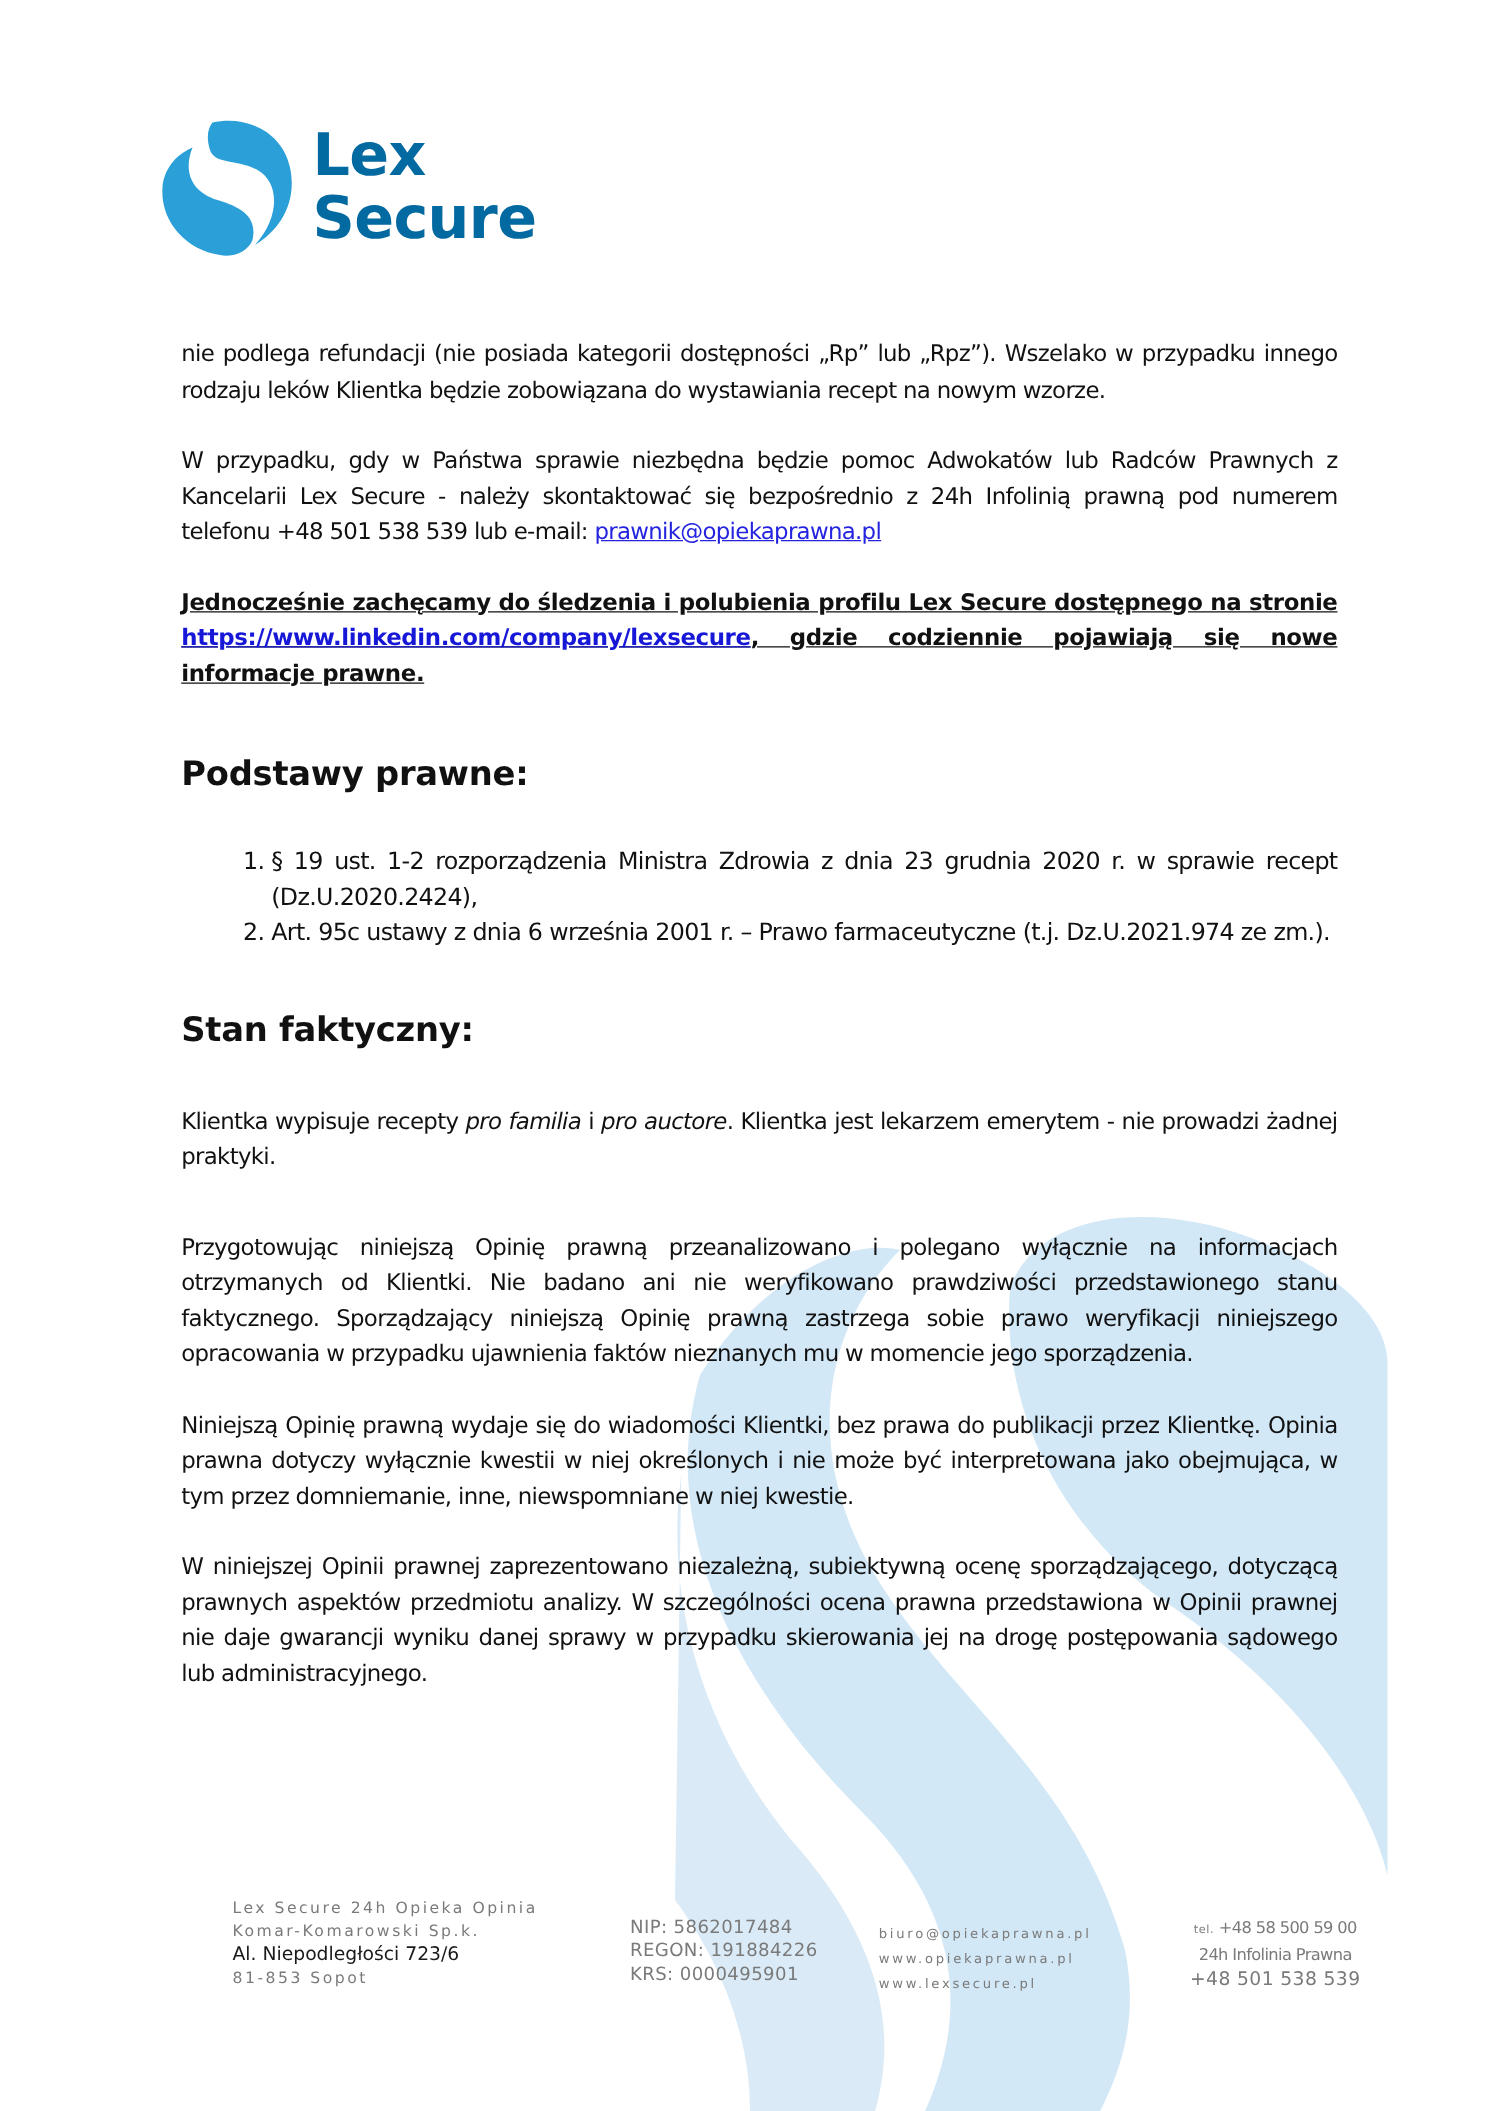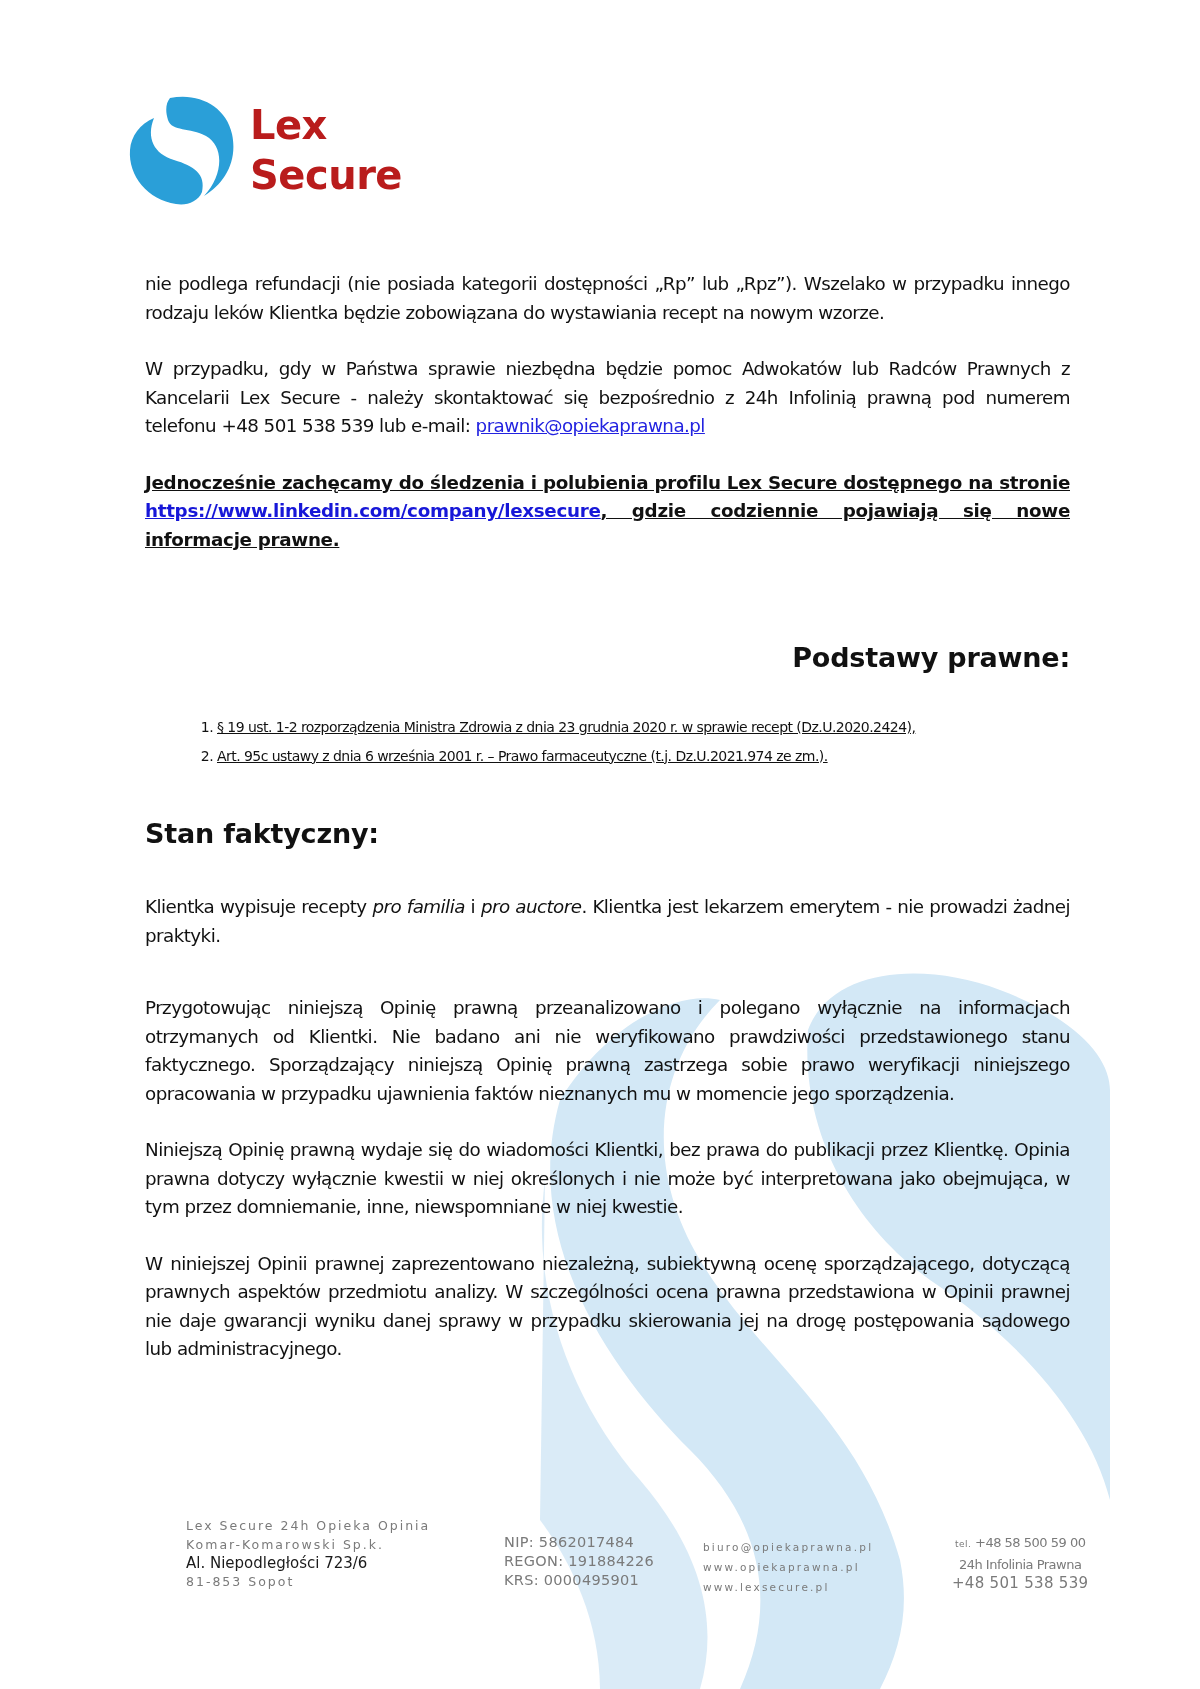"Lex" .logo-text { color: #b91c1c -> #0369a1; font-size: 40px -> 47px }
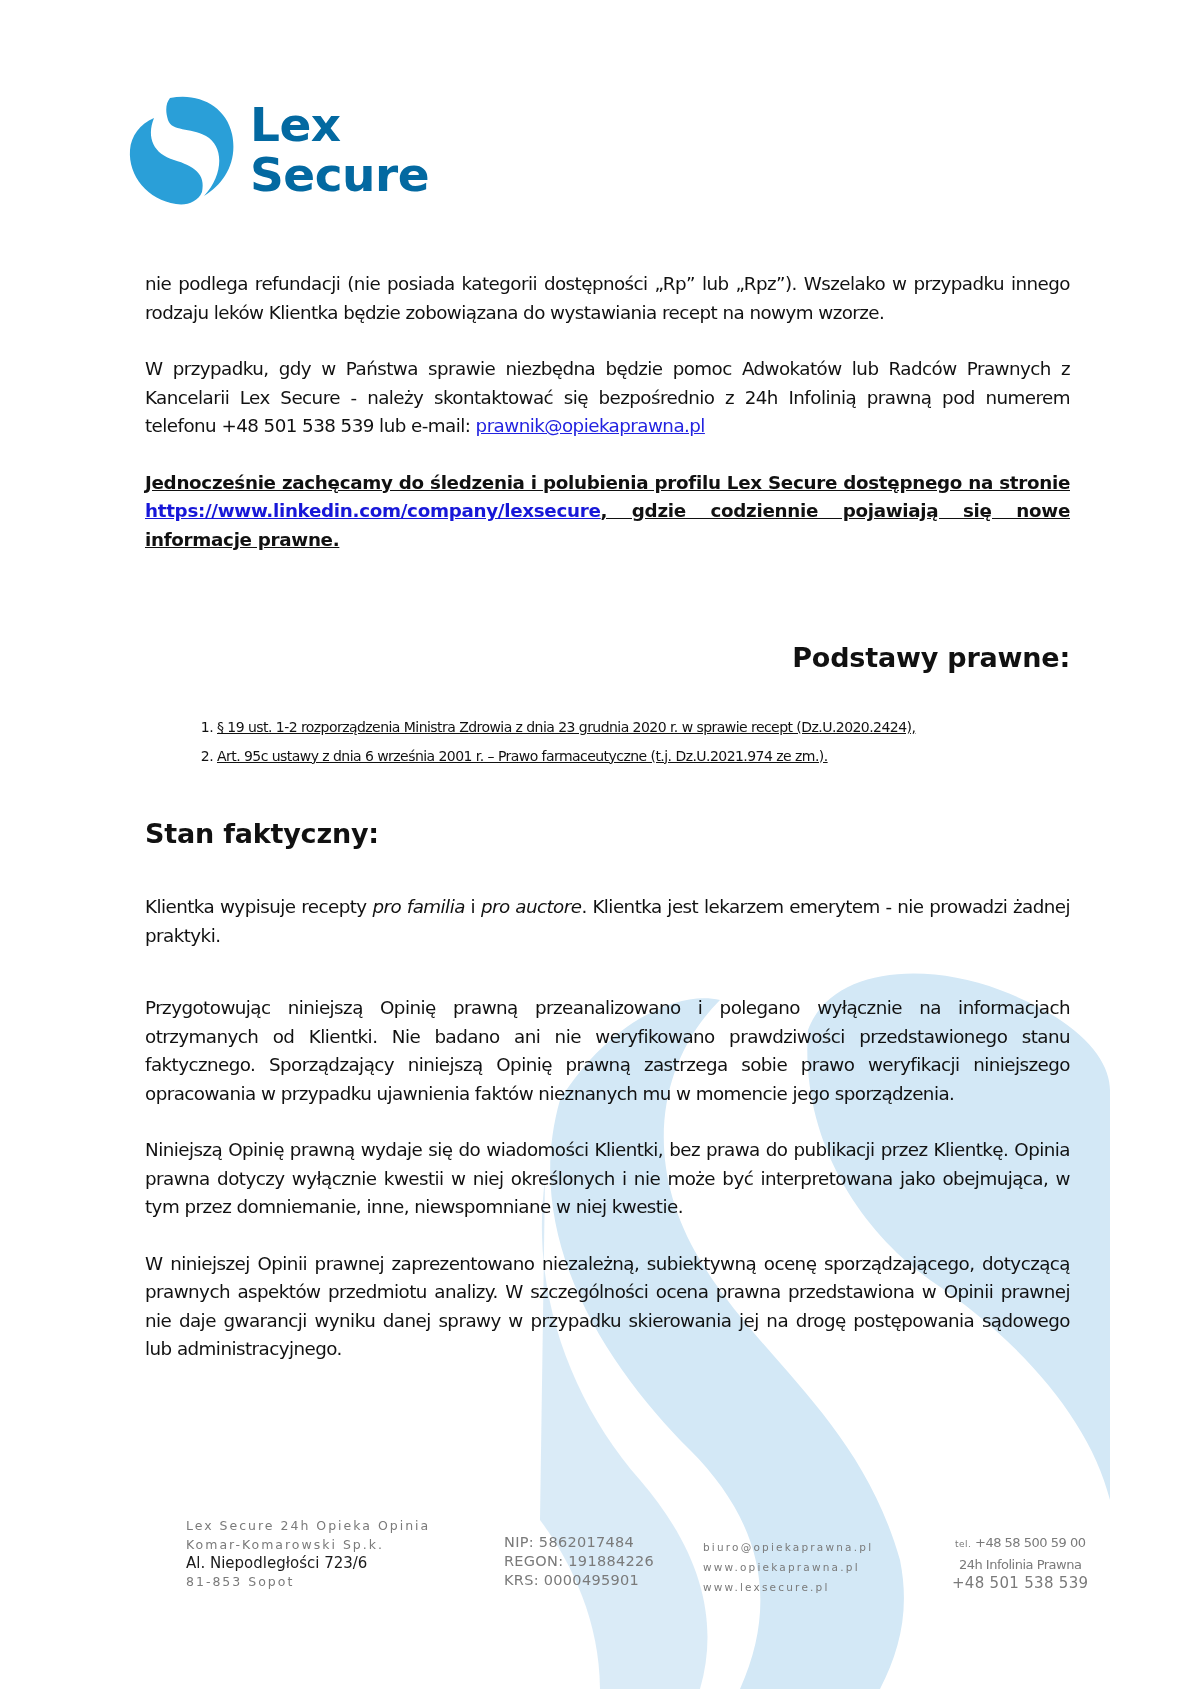"Podstawy prawne:" .h-podstawy { margin-top: 88px -> 50px; text-align: right -> none }
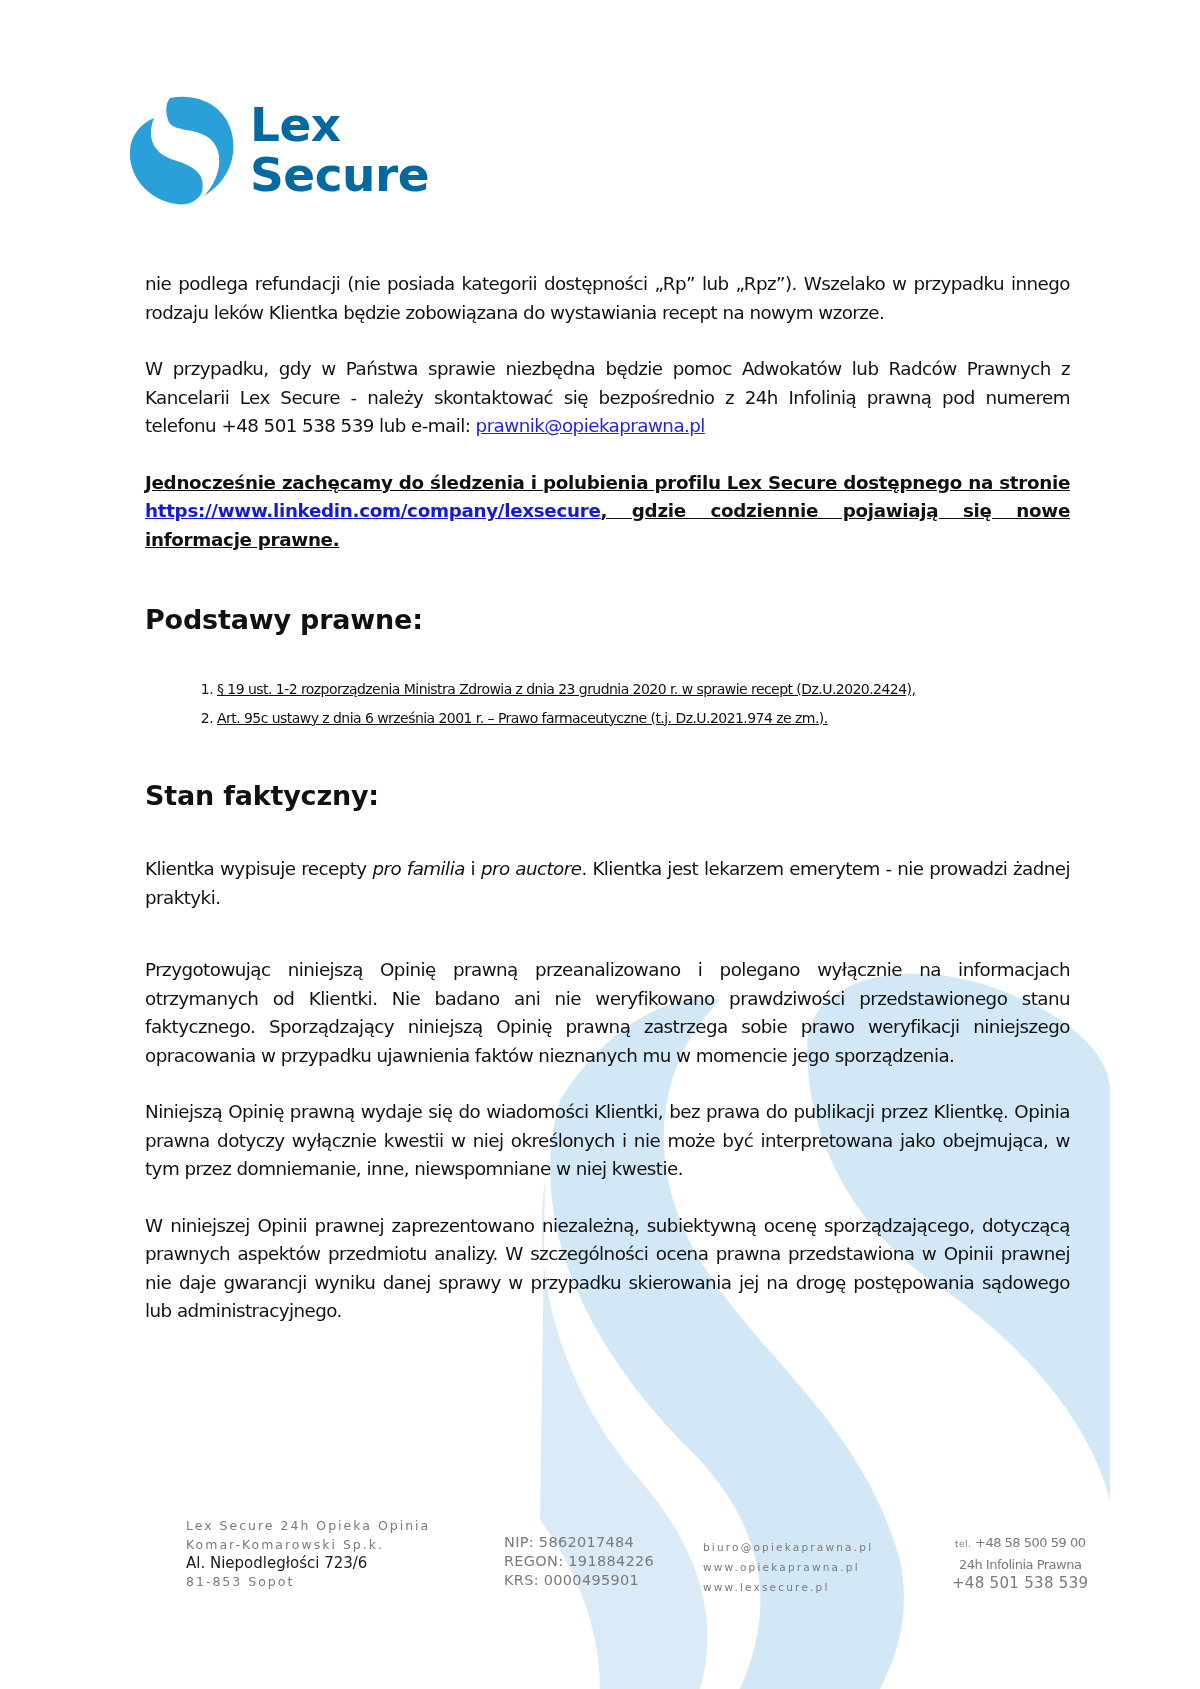"§ 19 ust. 1-2 rozporządzenia" ol { font-size: 14px -> 19px; text-decoration: underline -> none }
